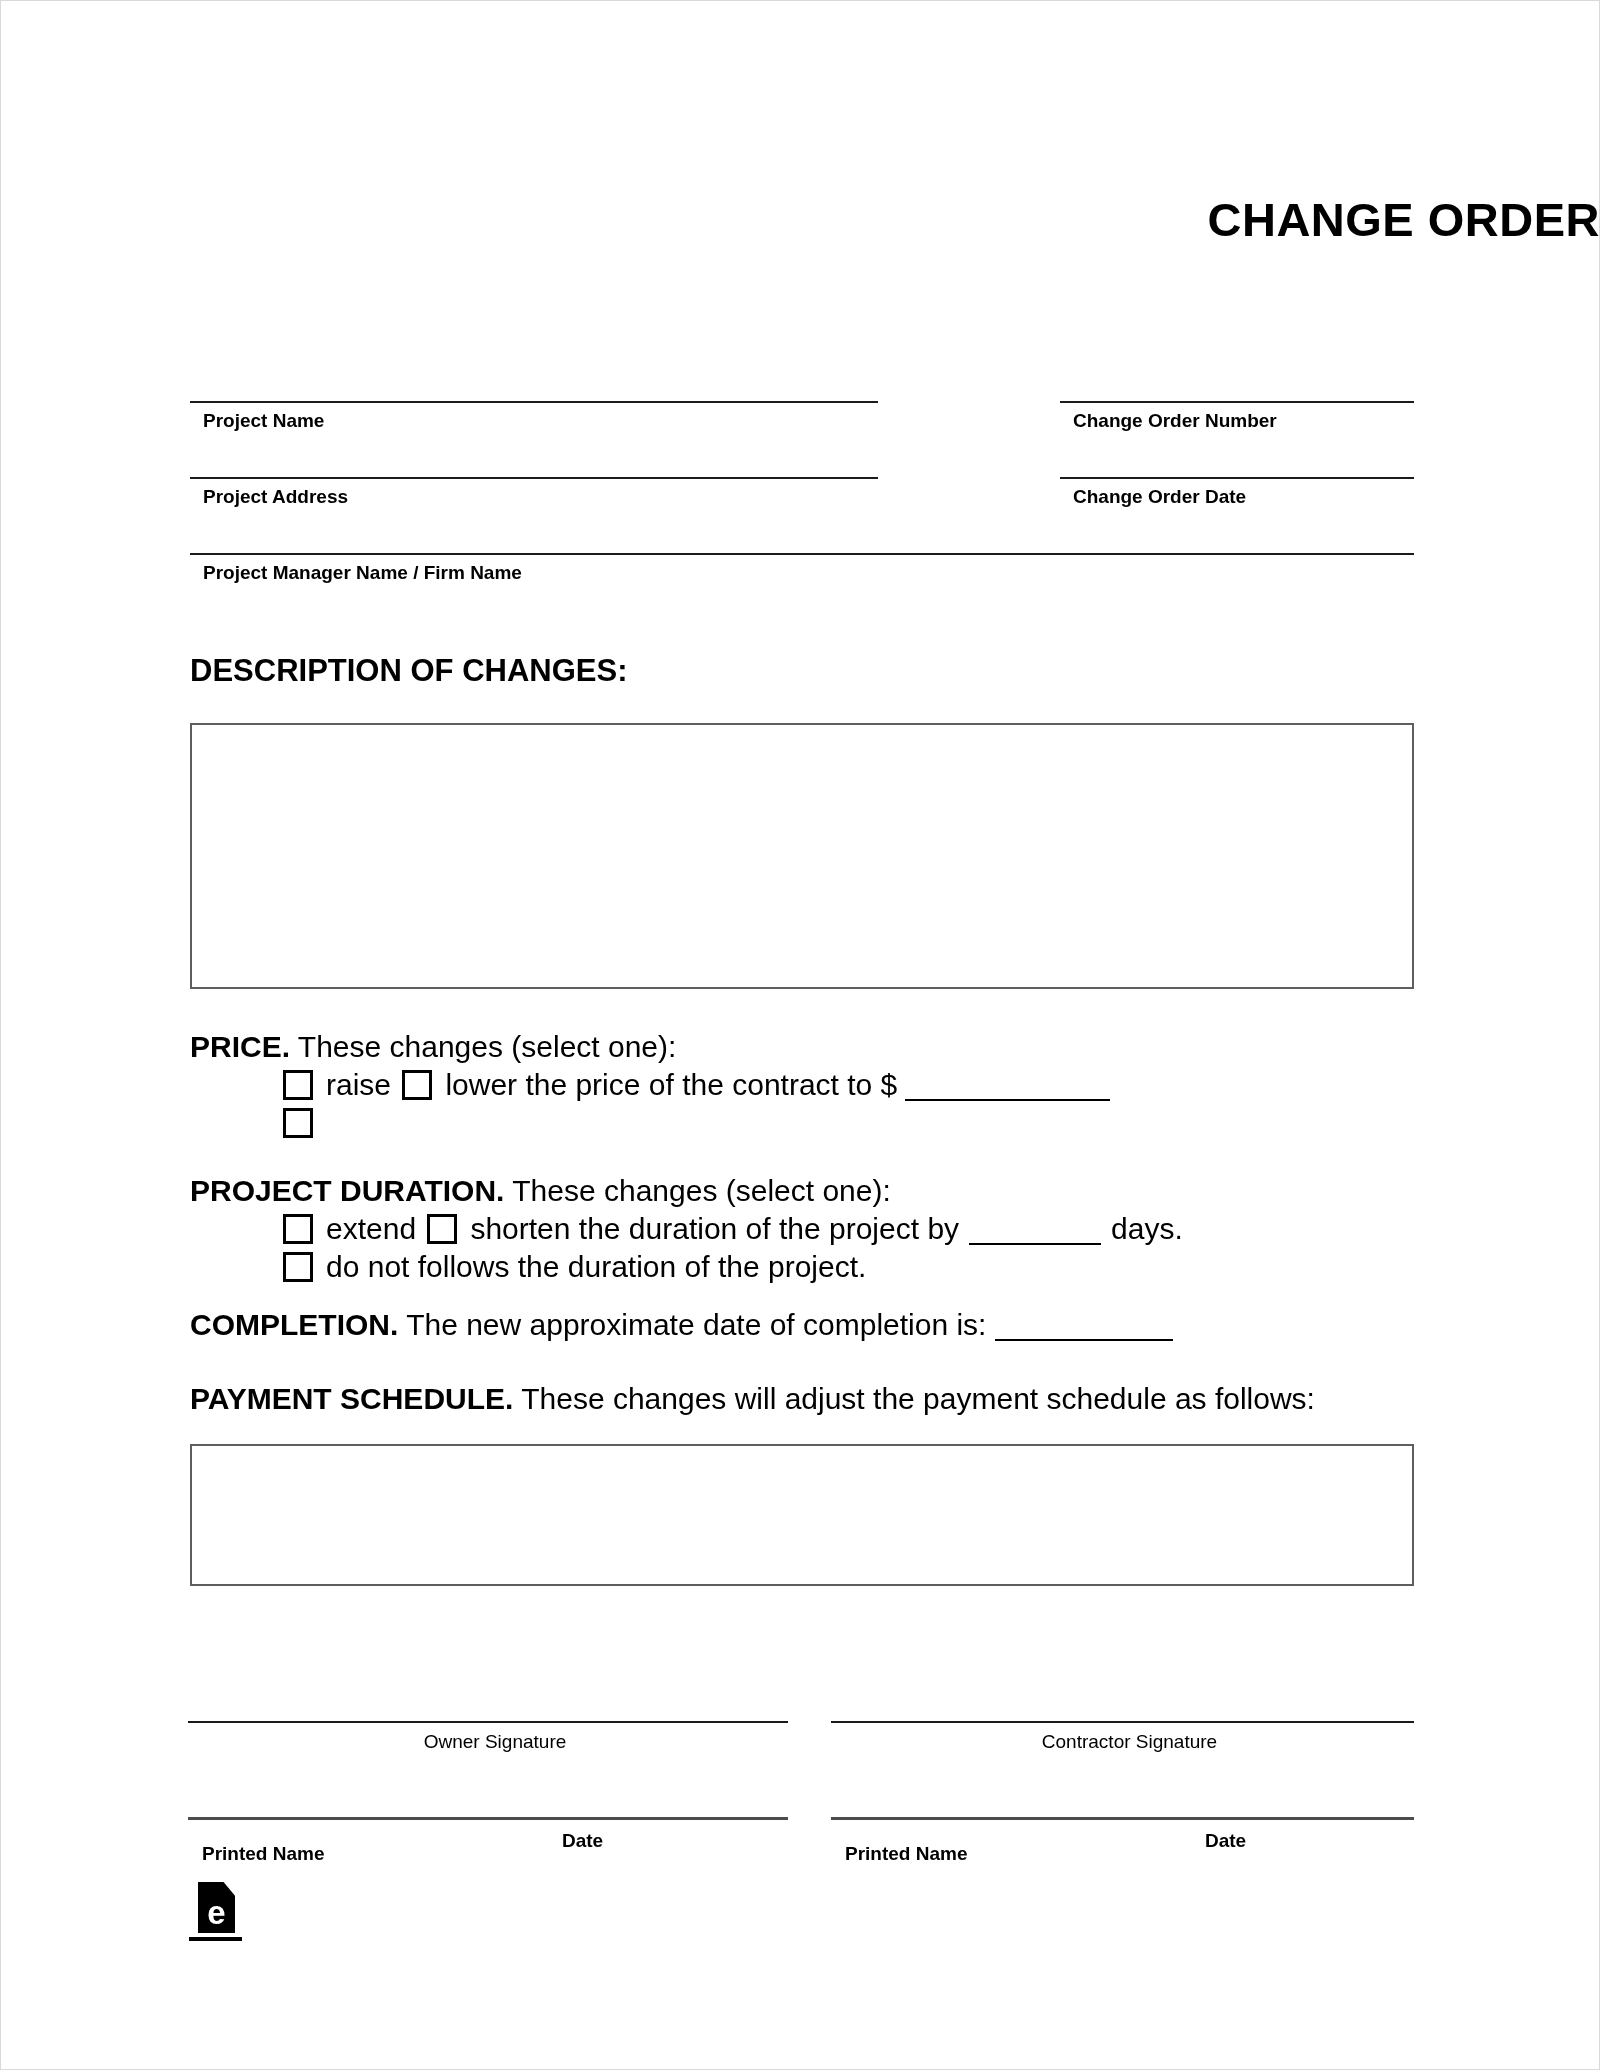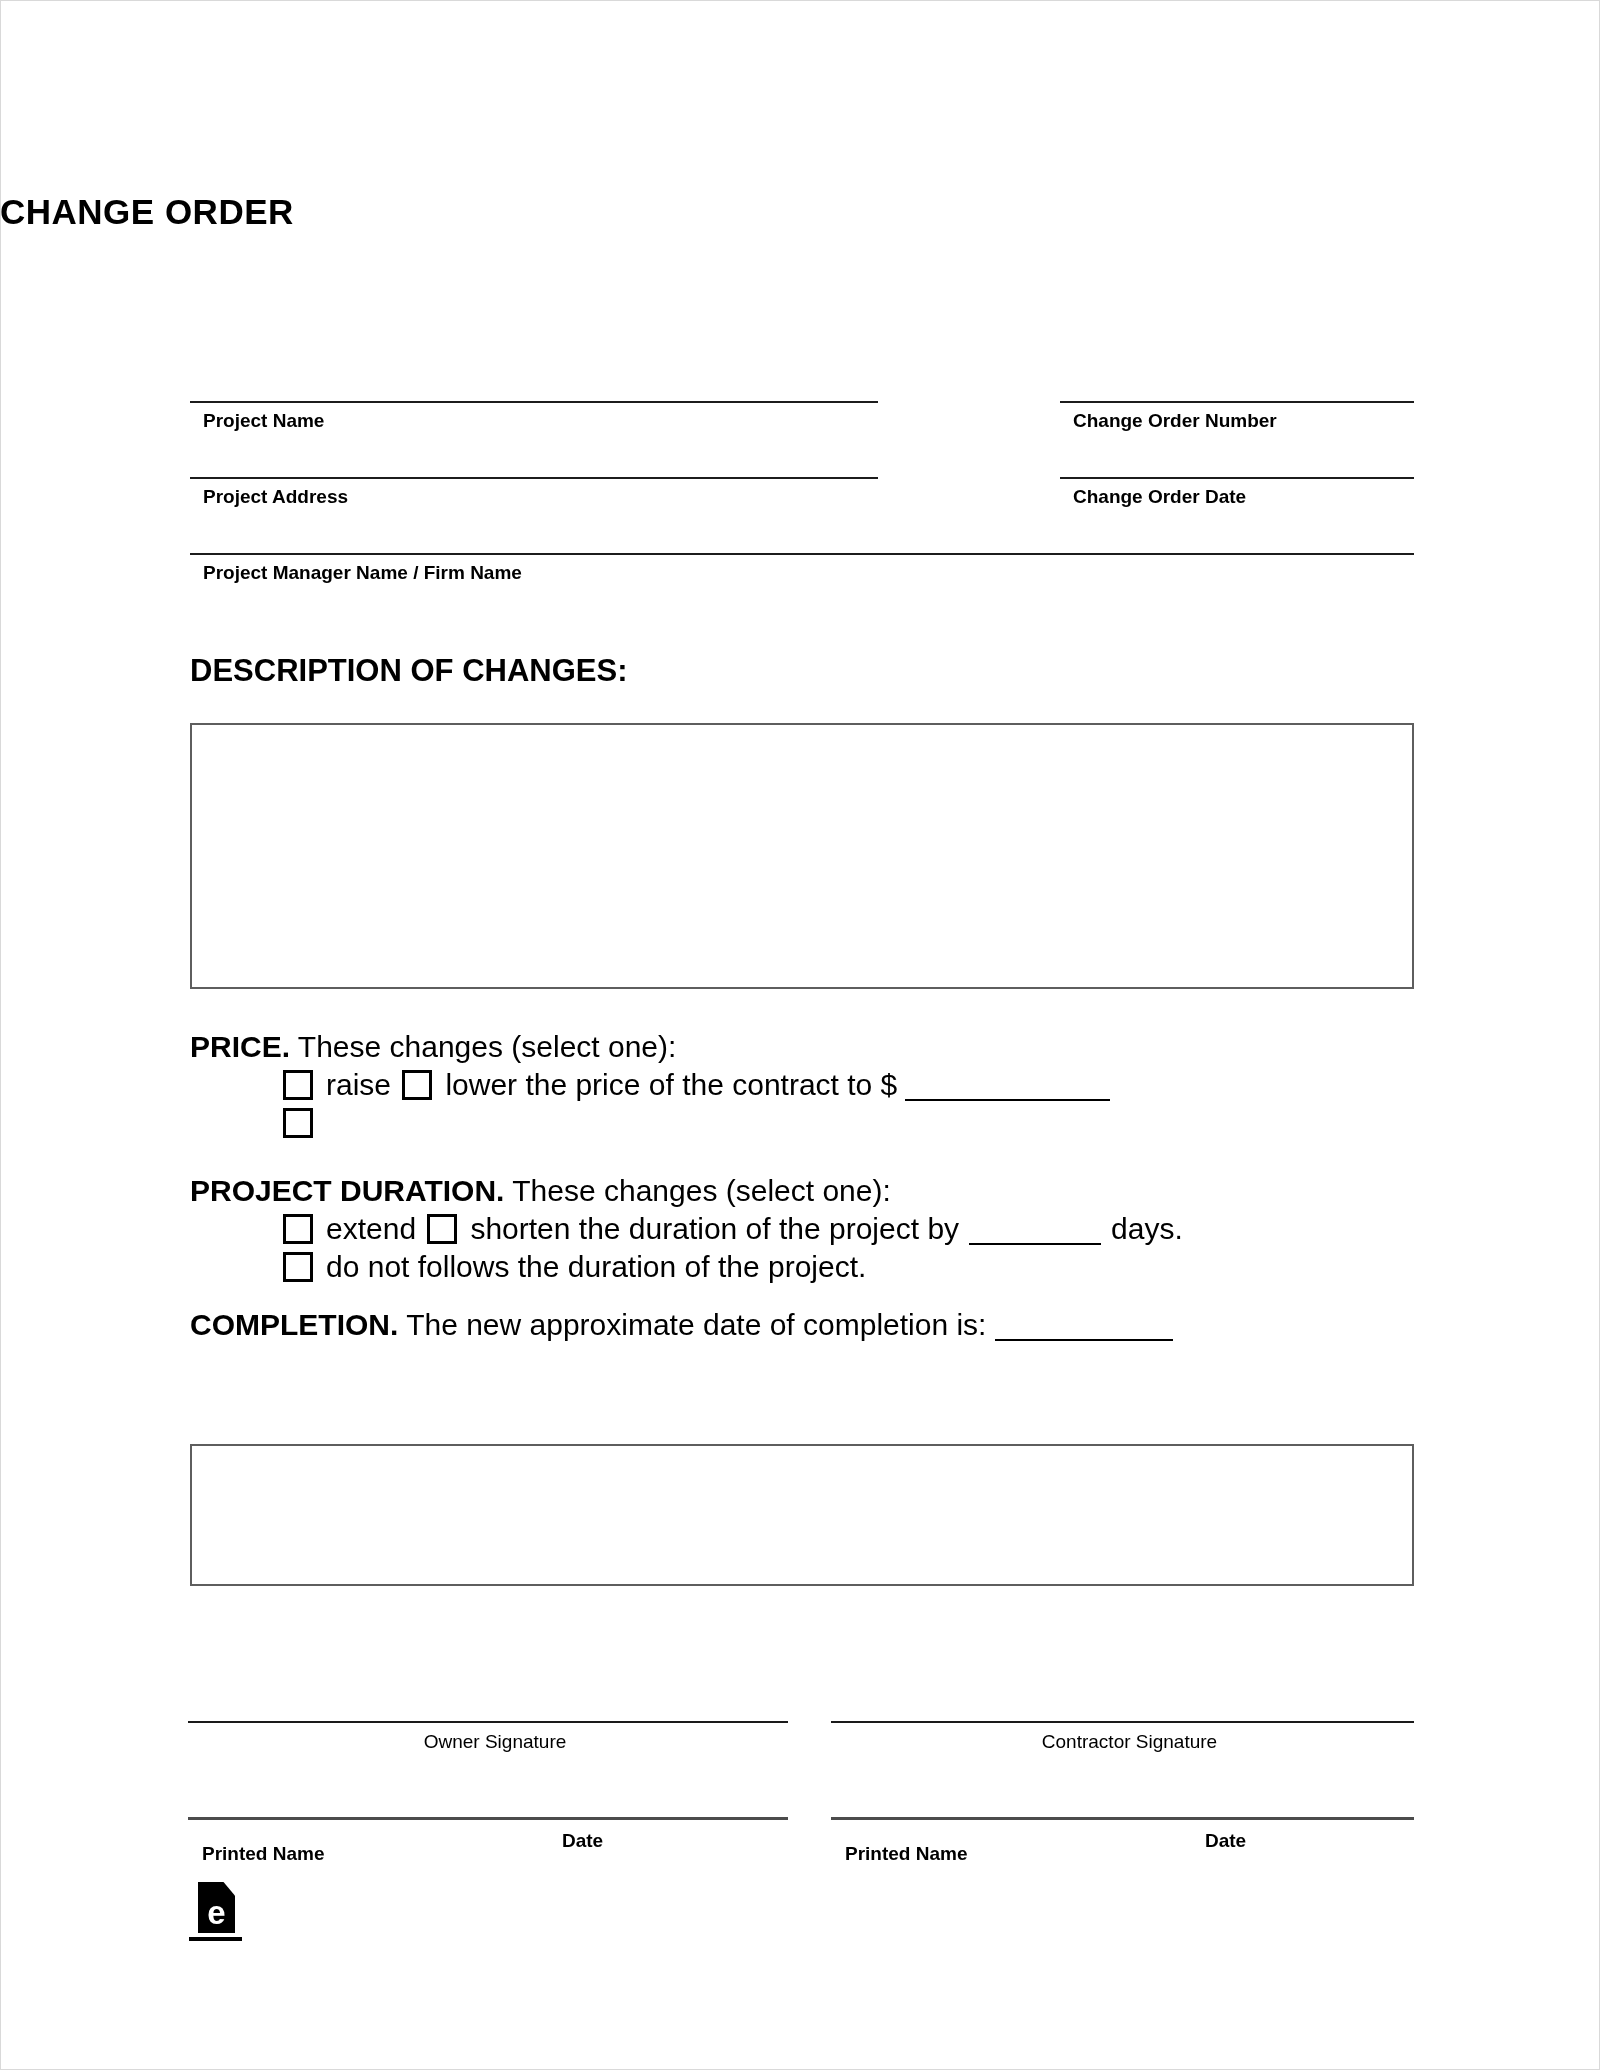"CHANGE ORDER" .title { font-size: 35px -> 47px; text-align: left -> right }
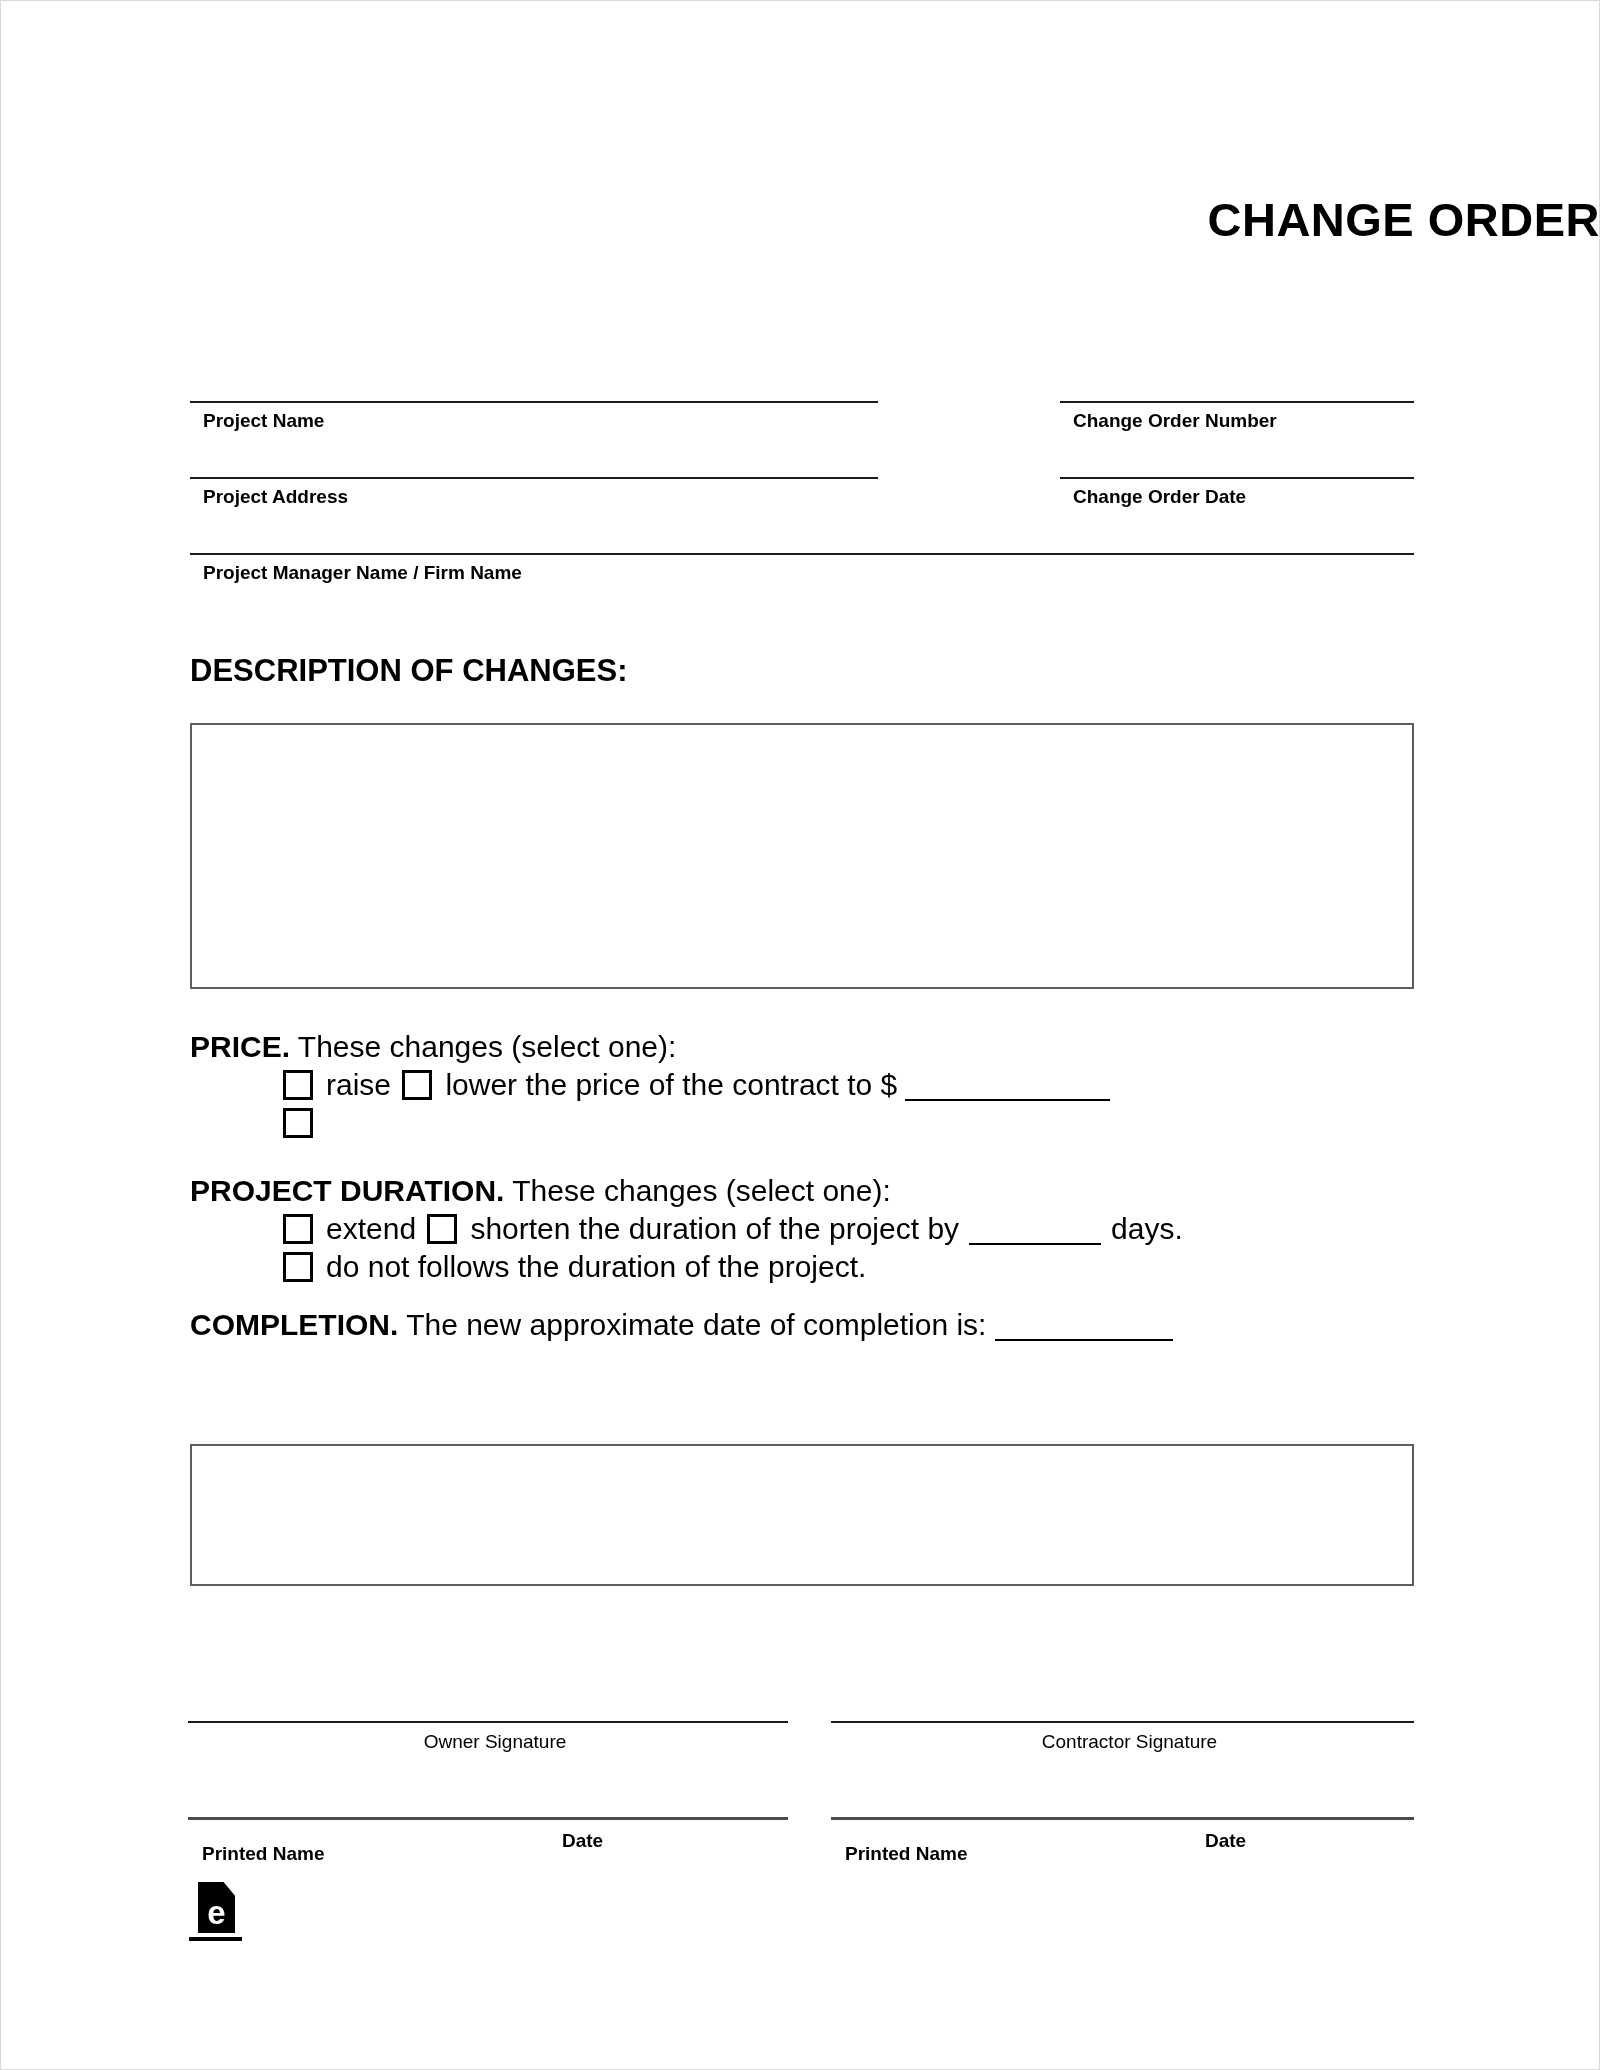"PAYMENT SCHEDULE. These changes will" div.section { html: none -> <div> <b>PAYMENT SCHEDULE.</b> <span>These changes will adjust the payment schedule as follows:</span> </div> }
